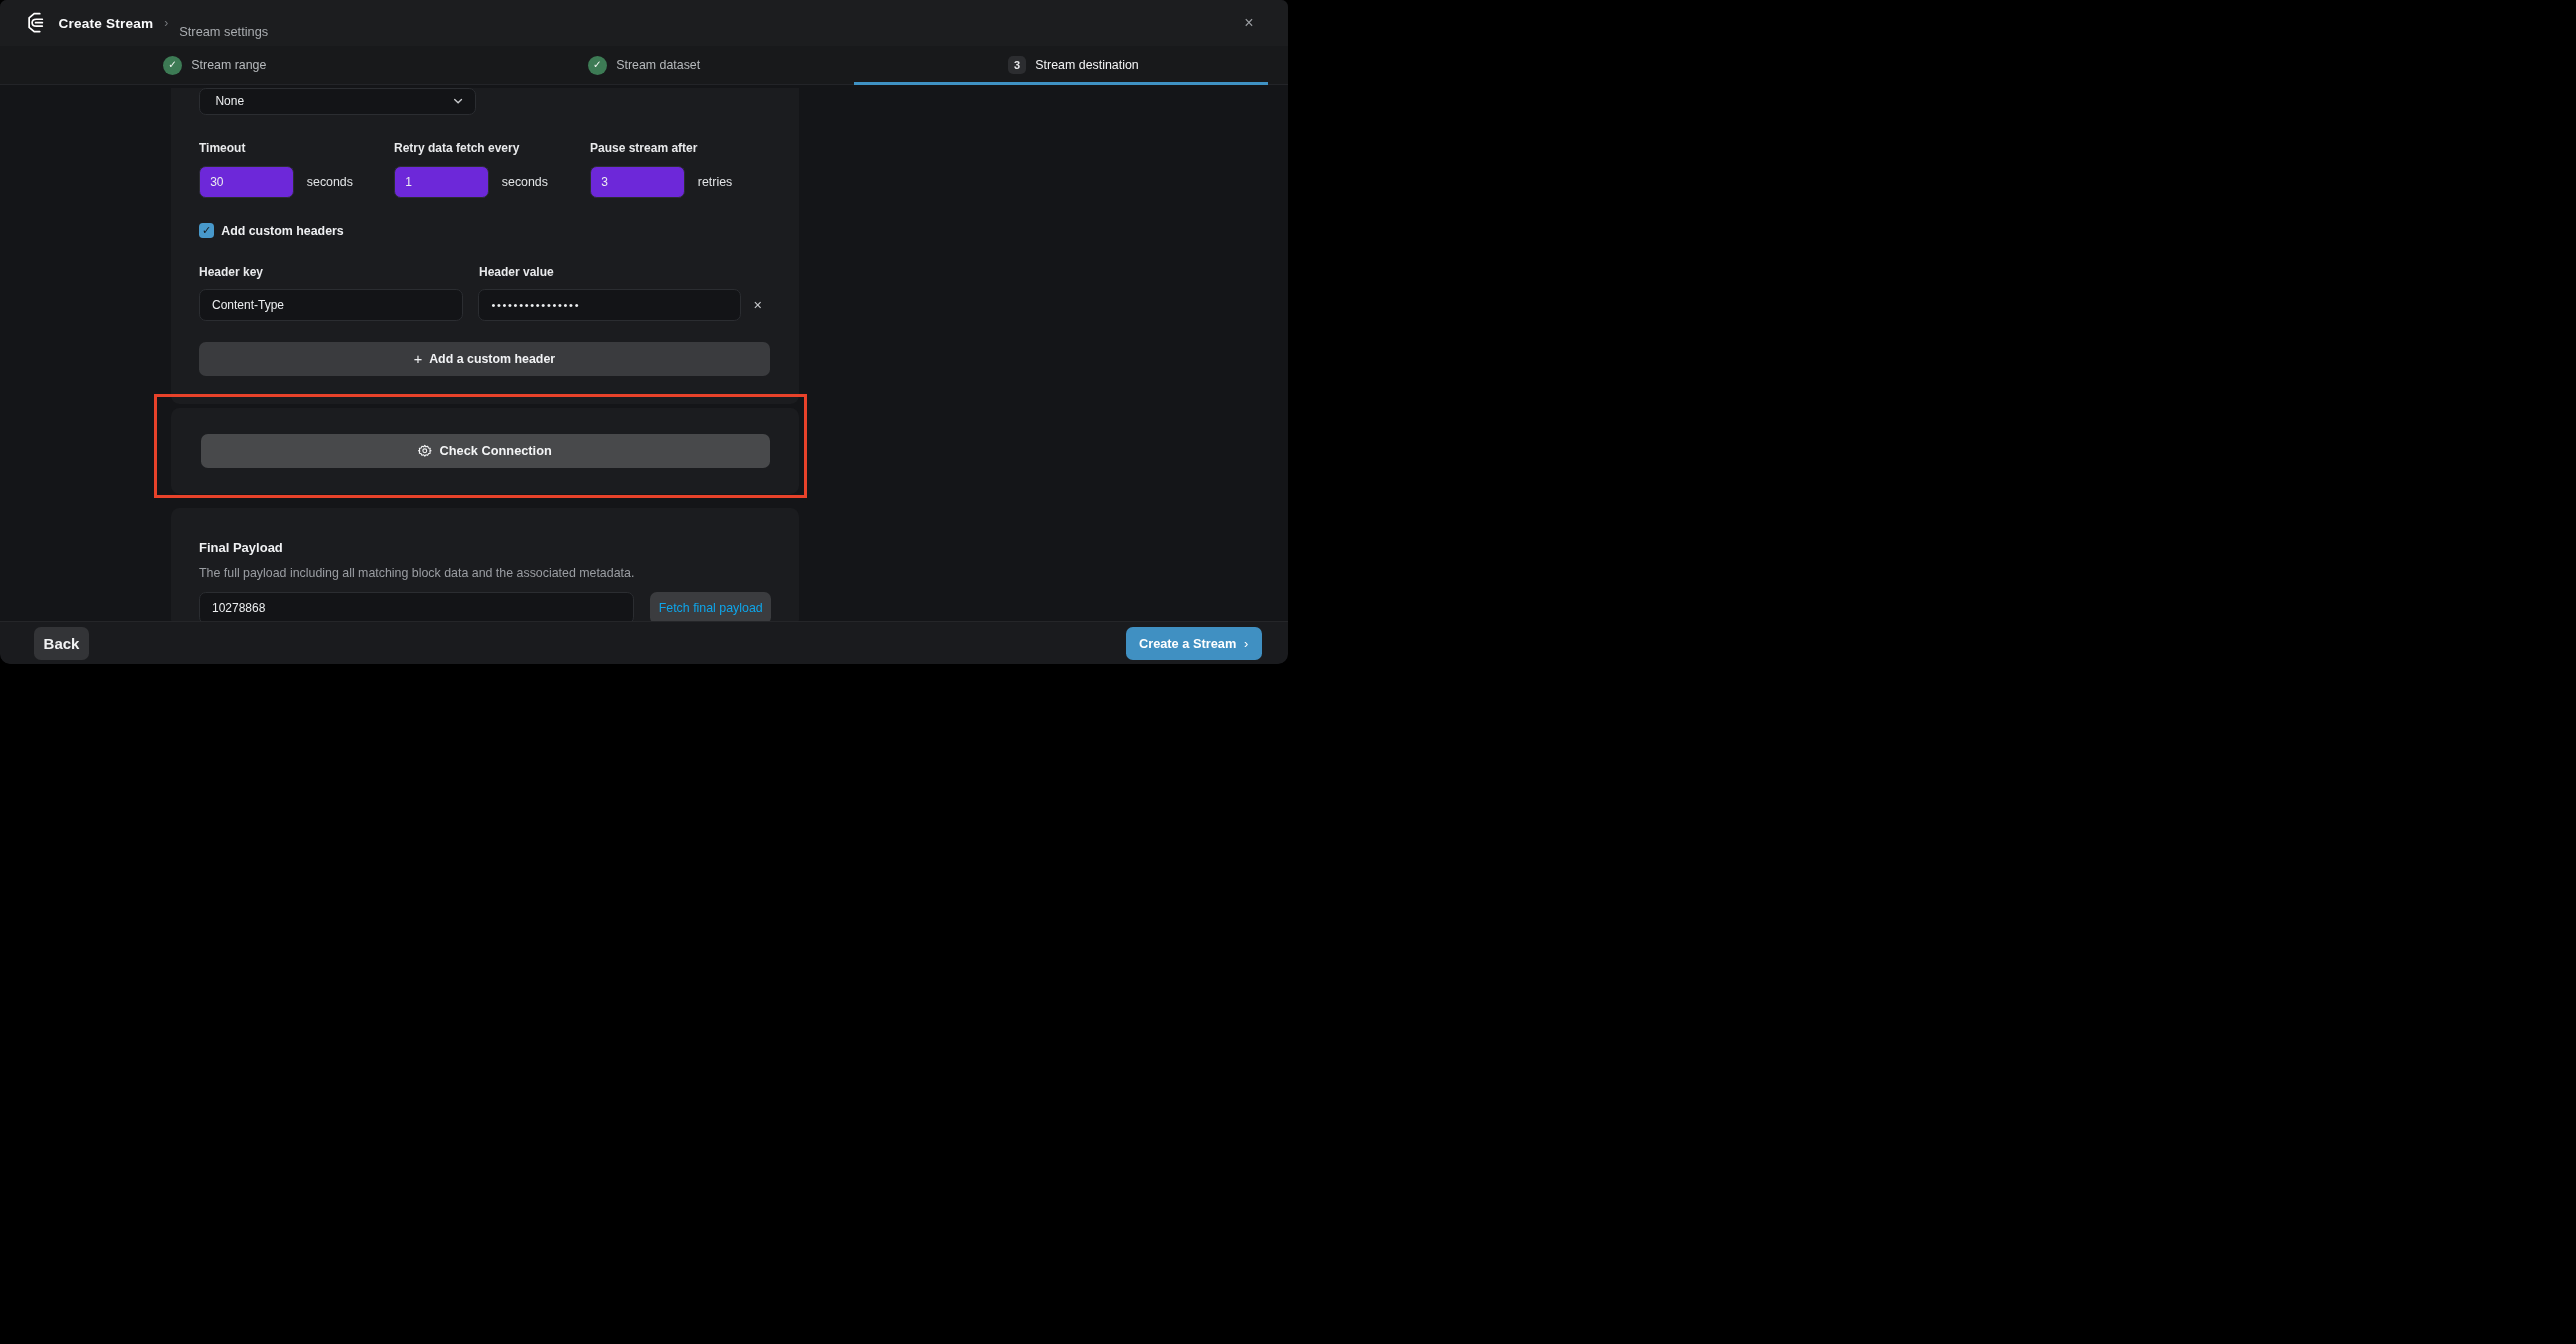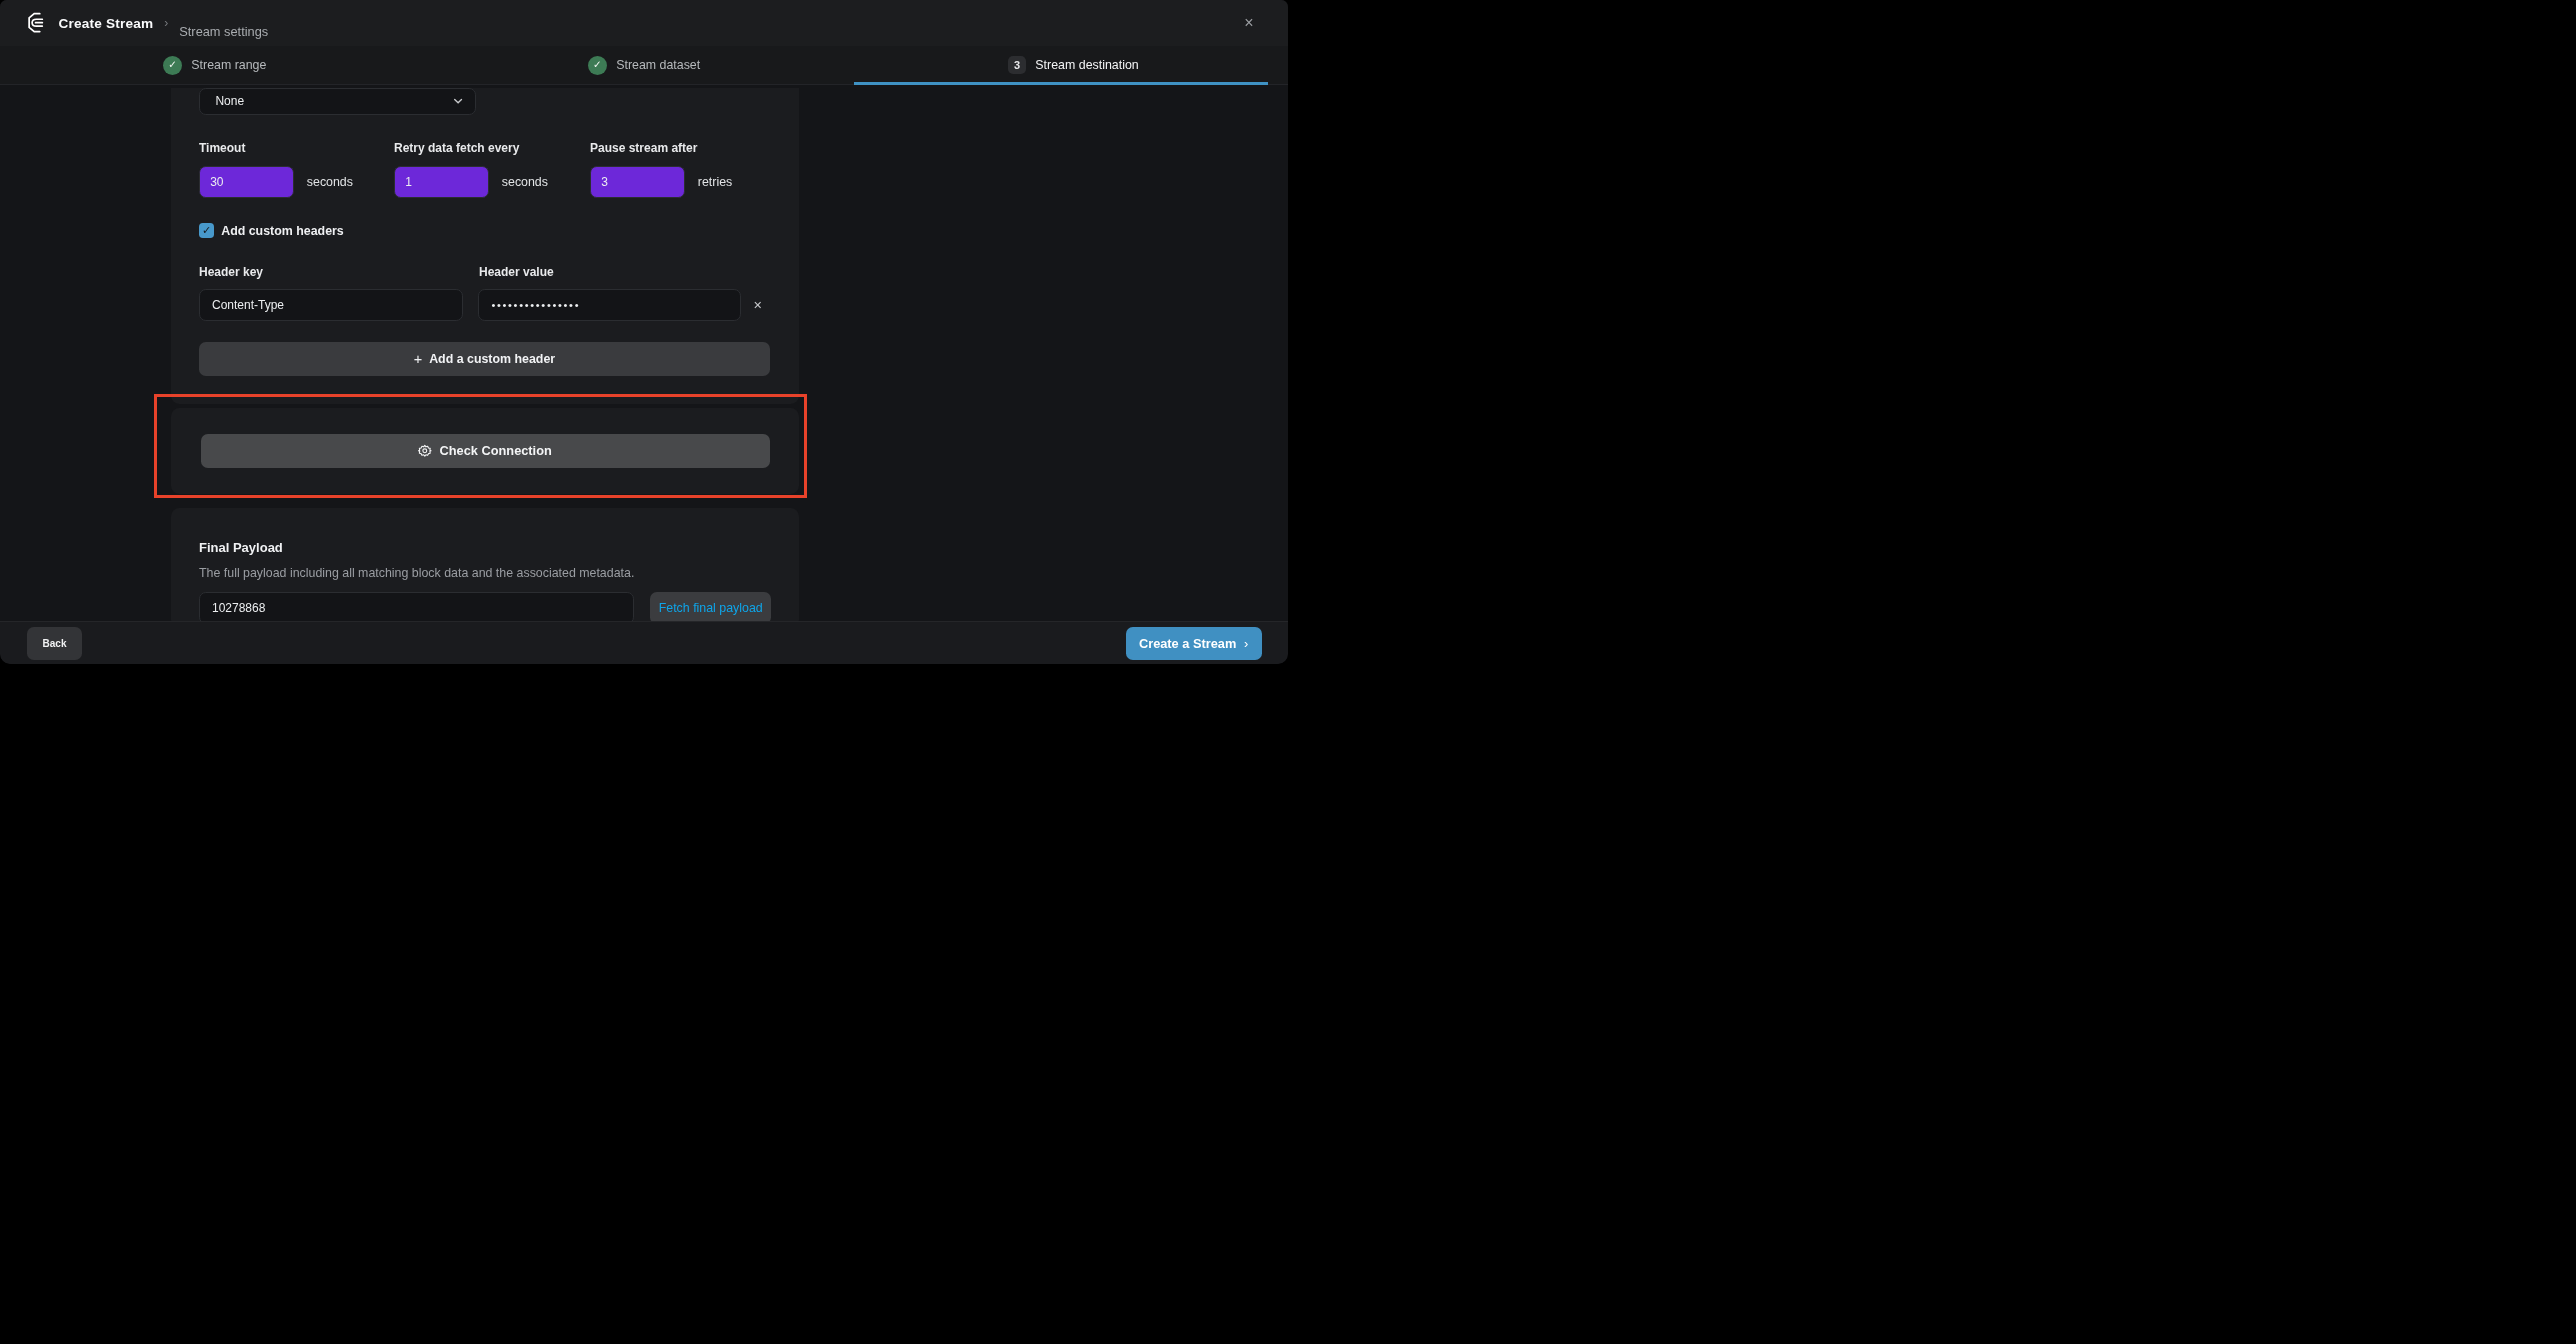"Back" .back-btn { font-size: 10px -> 15px; margin-left: 27px -> 34px }
